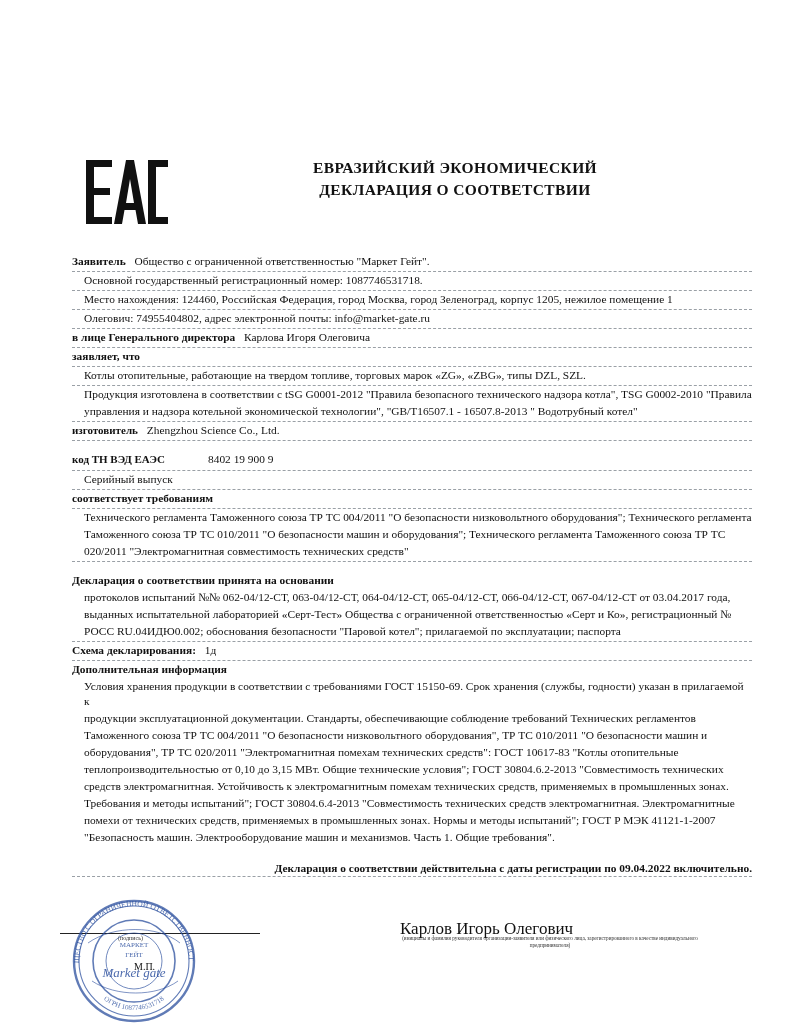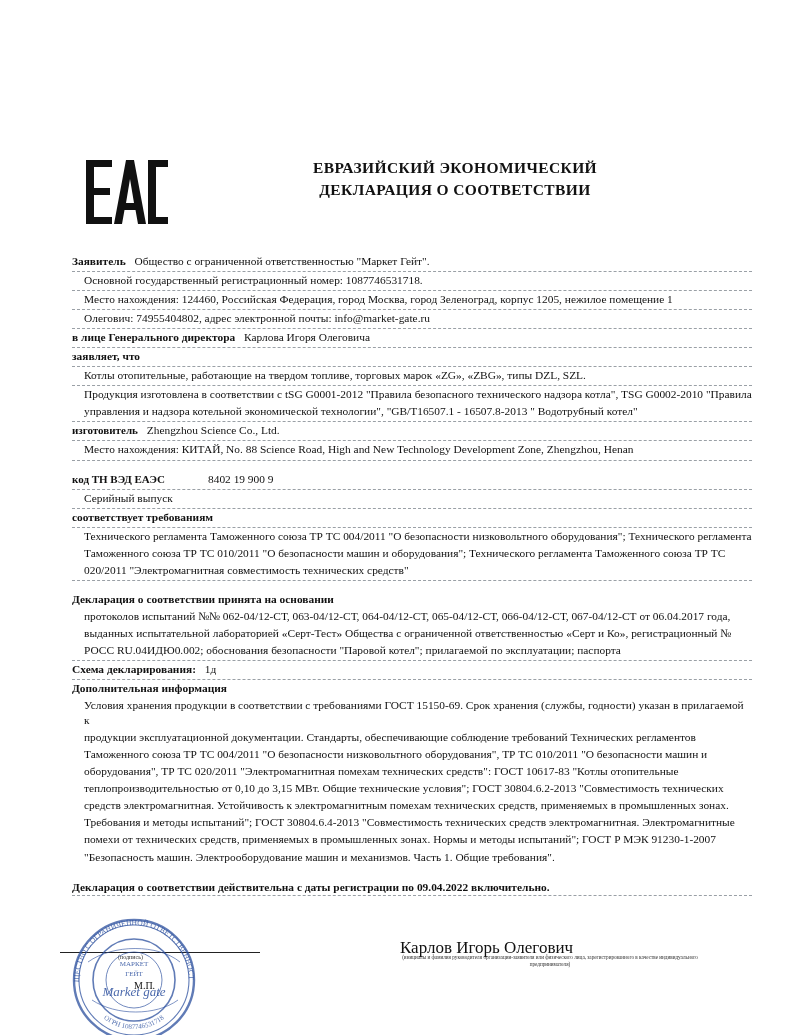"Место нахождения: КИТАЙ, No. 88" div.row { html: <div>Место нахождения: КИТАЙ, No. 88 Science Road, High and New Technology Development Zone, Zhengzhou, Henan</div> -> none }
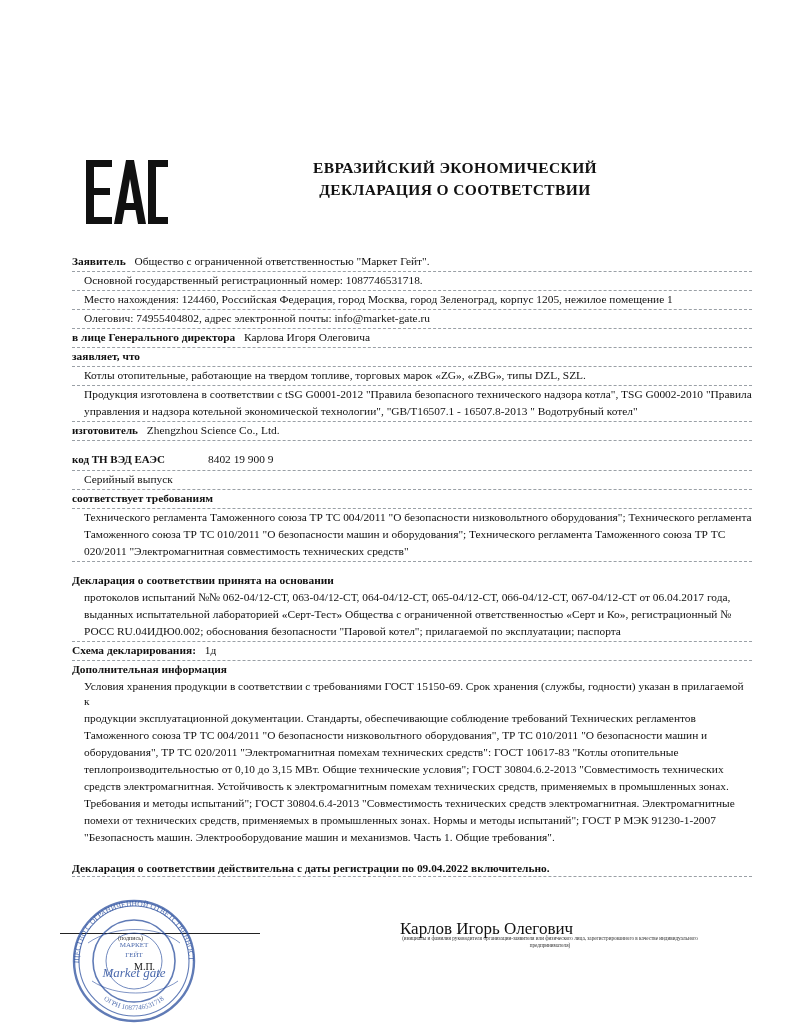"протоколов испытаний №№ 062-04/12-СТ," div.row { text: 06.04.2017 -> 03.04.2017 }
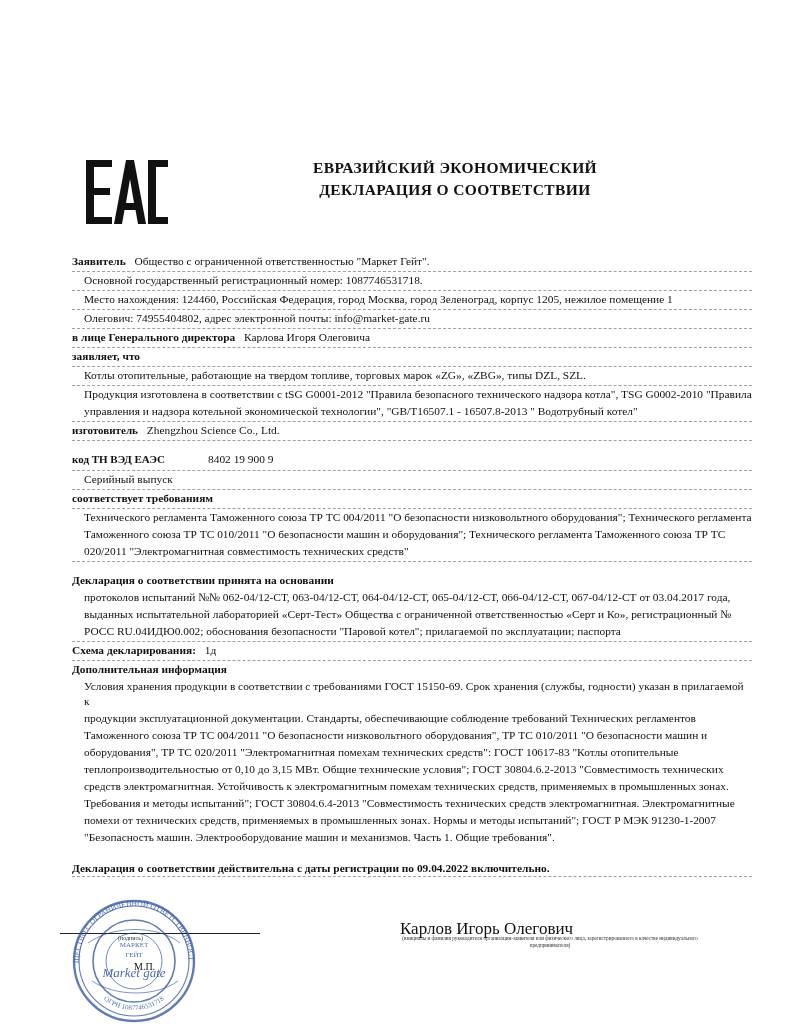"помехи от технических средств," div.row { text: 91230-1-2007 -> 41121-1-2007 }
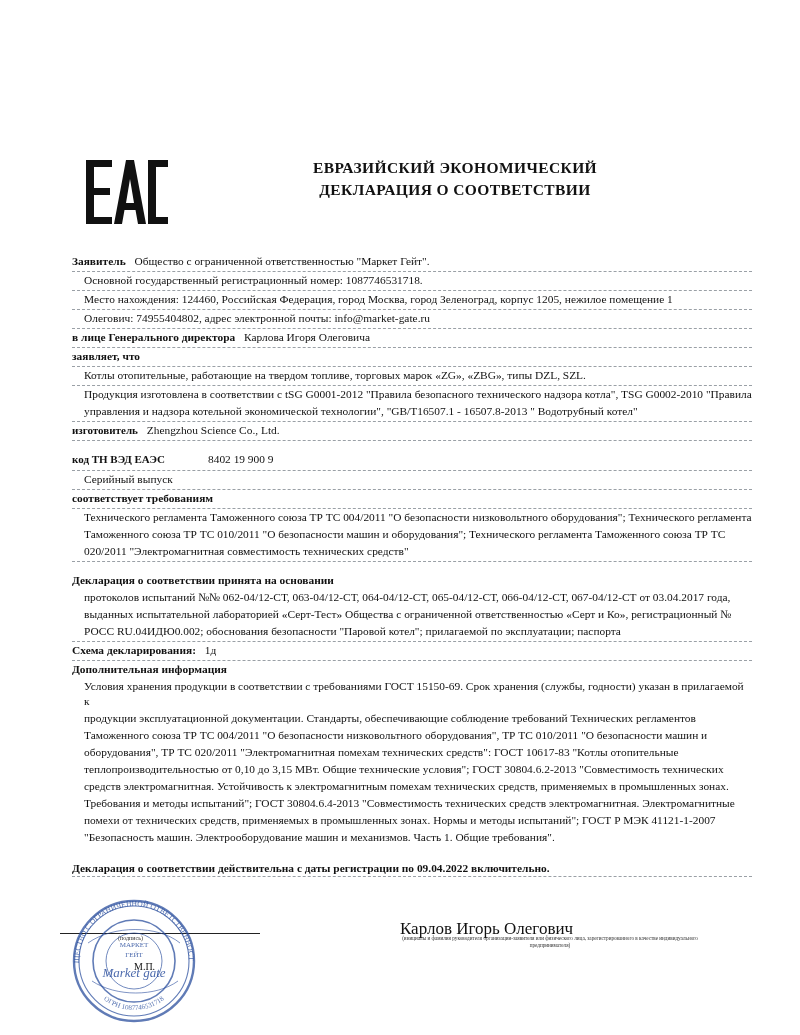"Декларация о соответствии действительна" .valid-row { text-align: none -> right }
